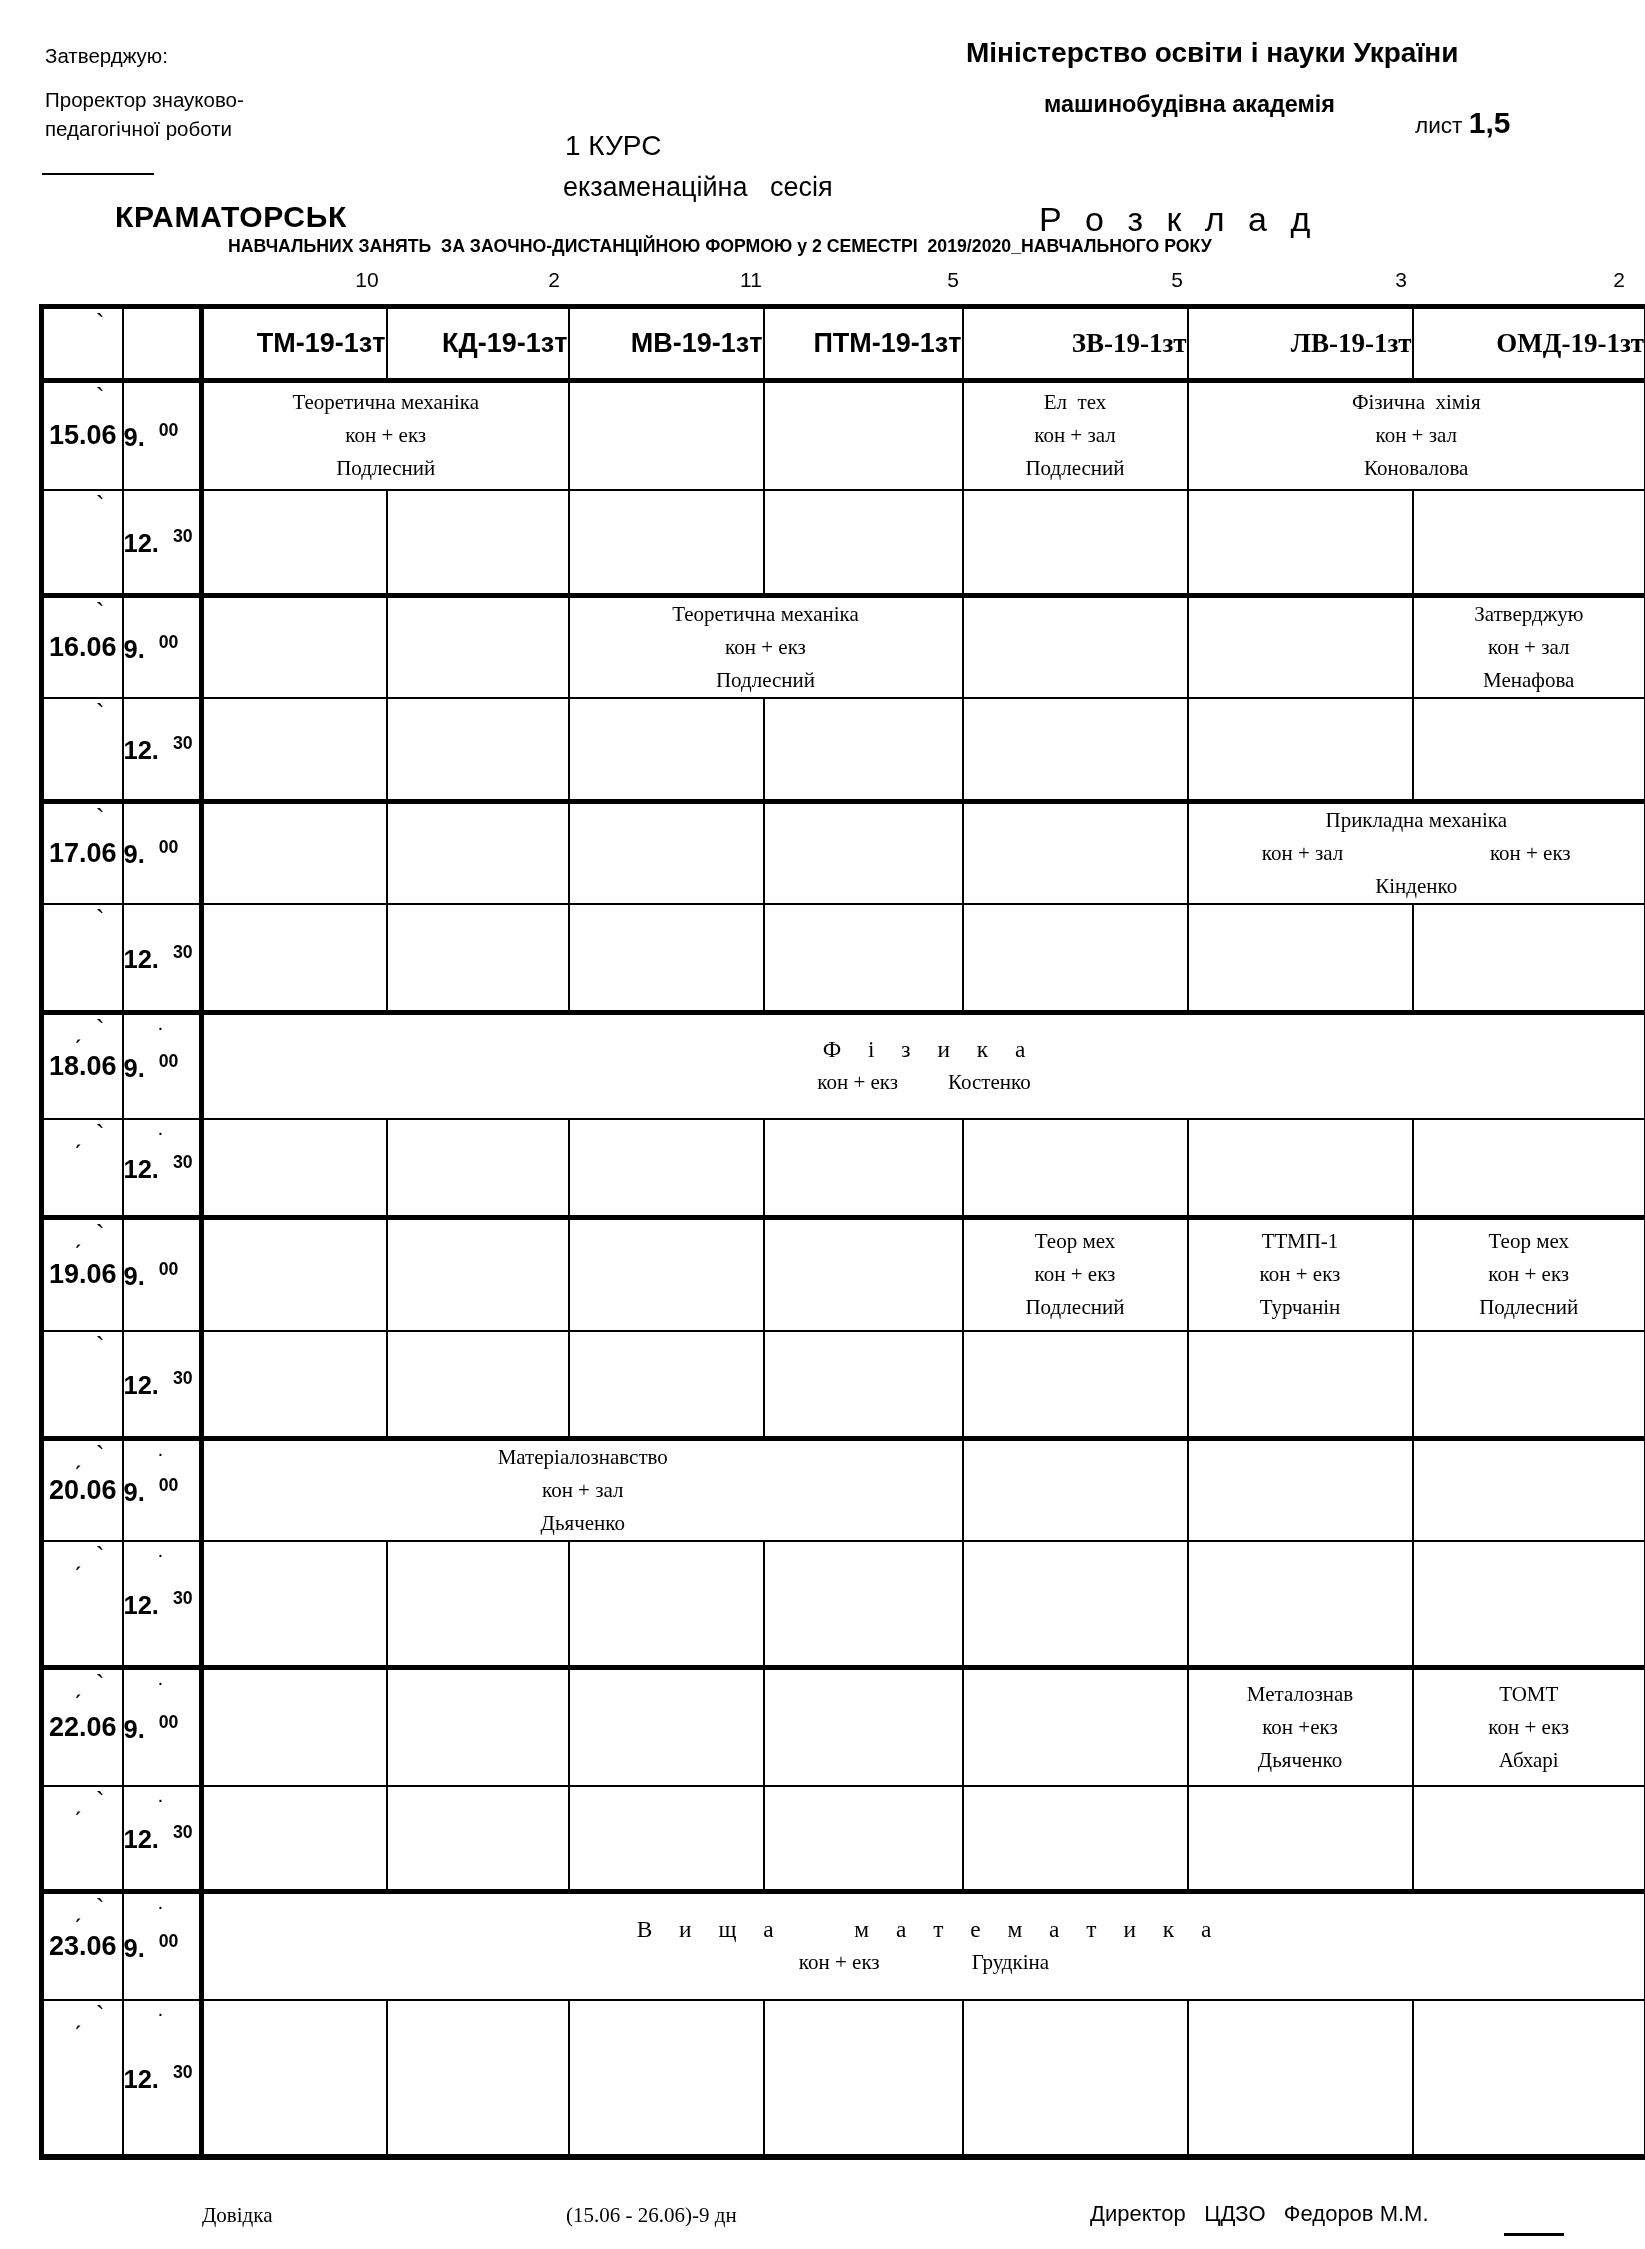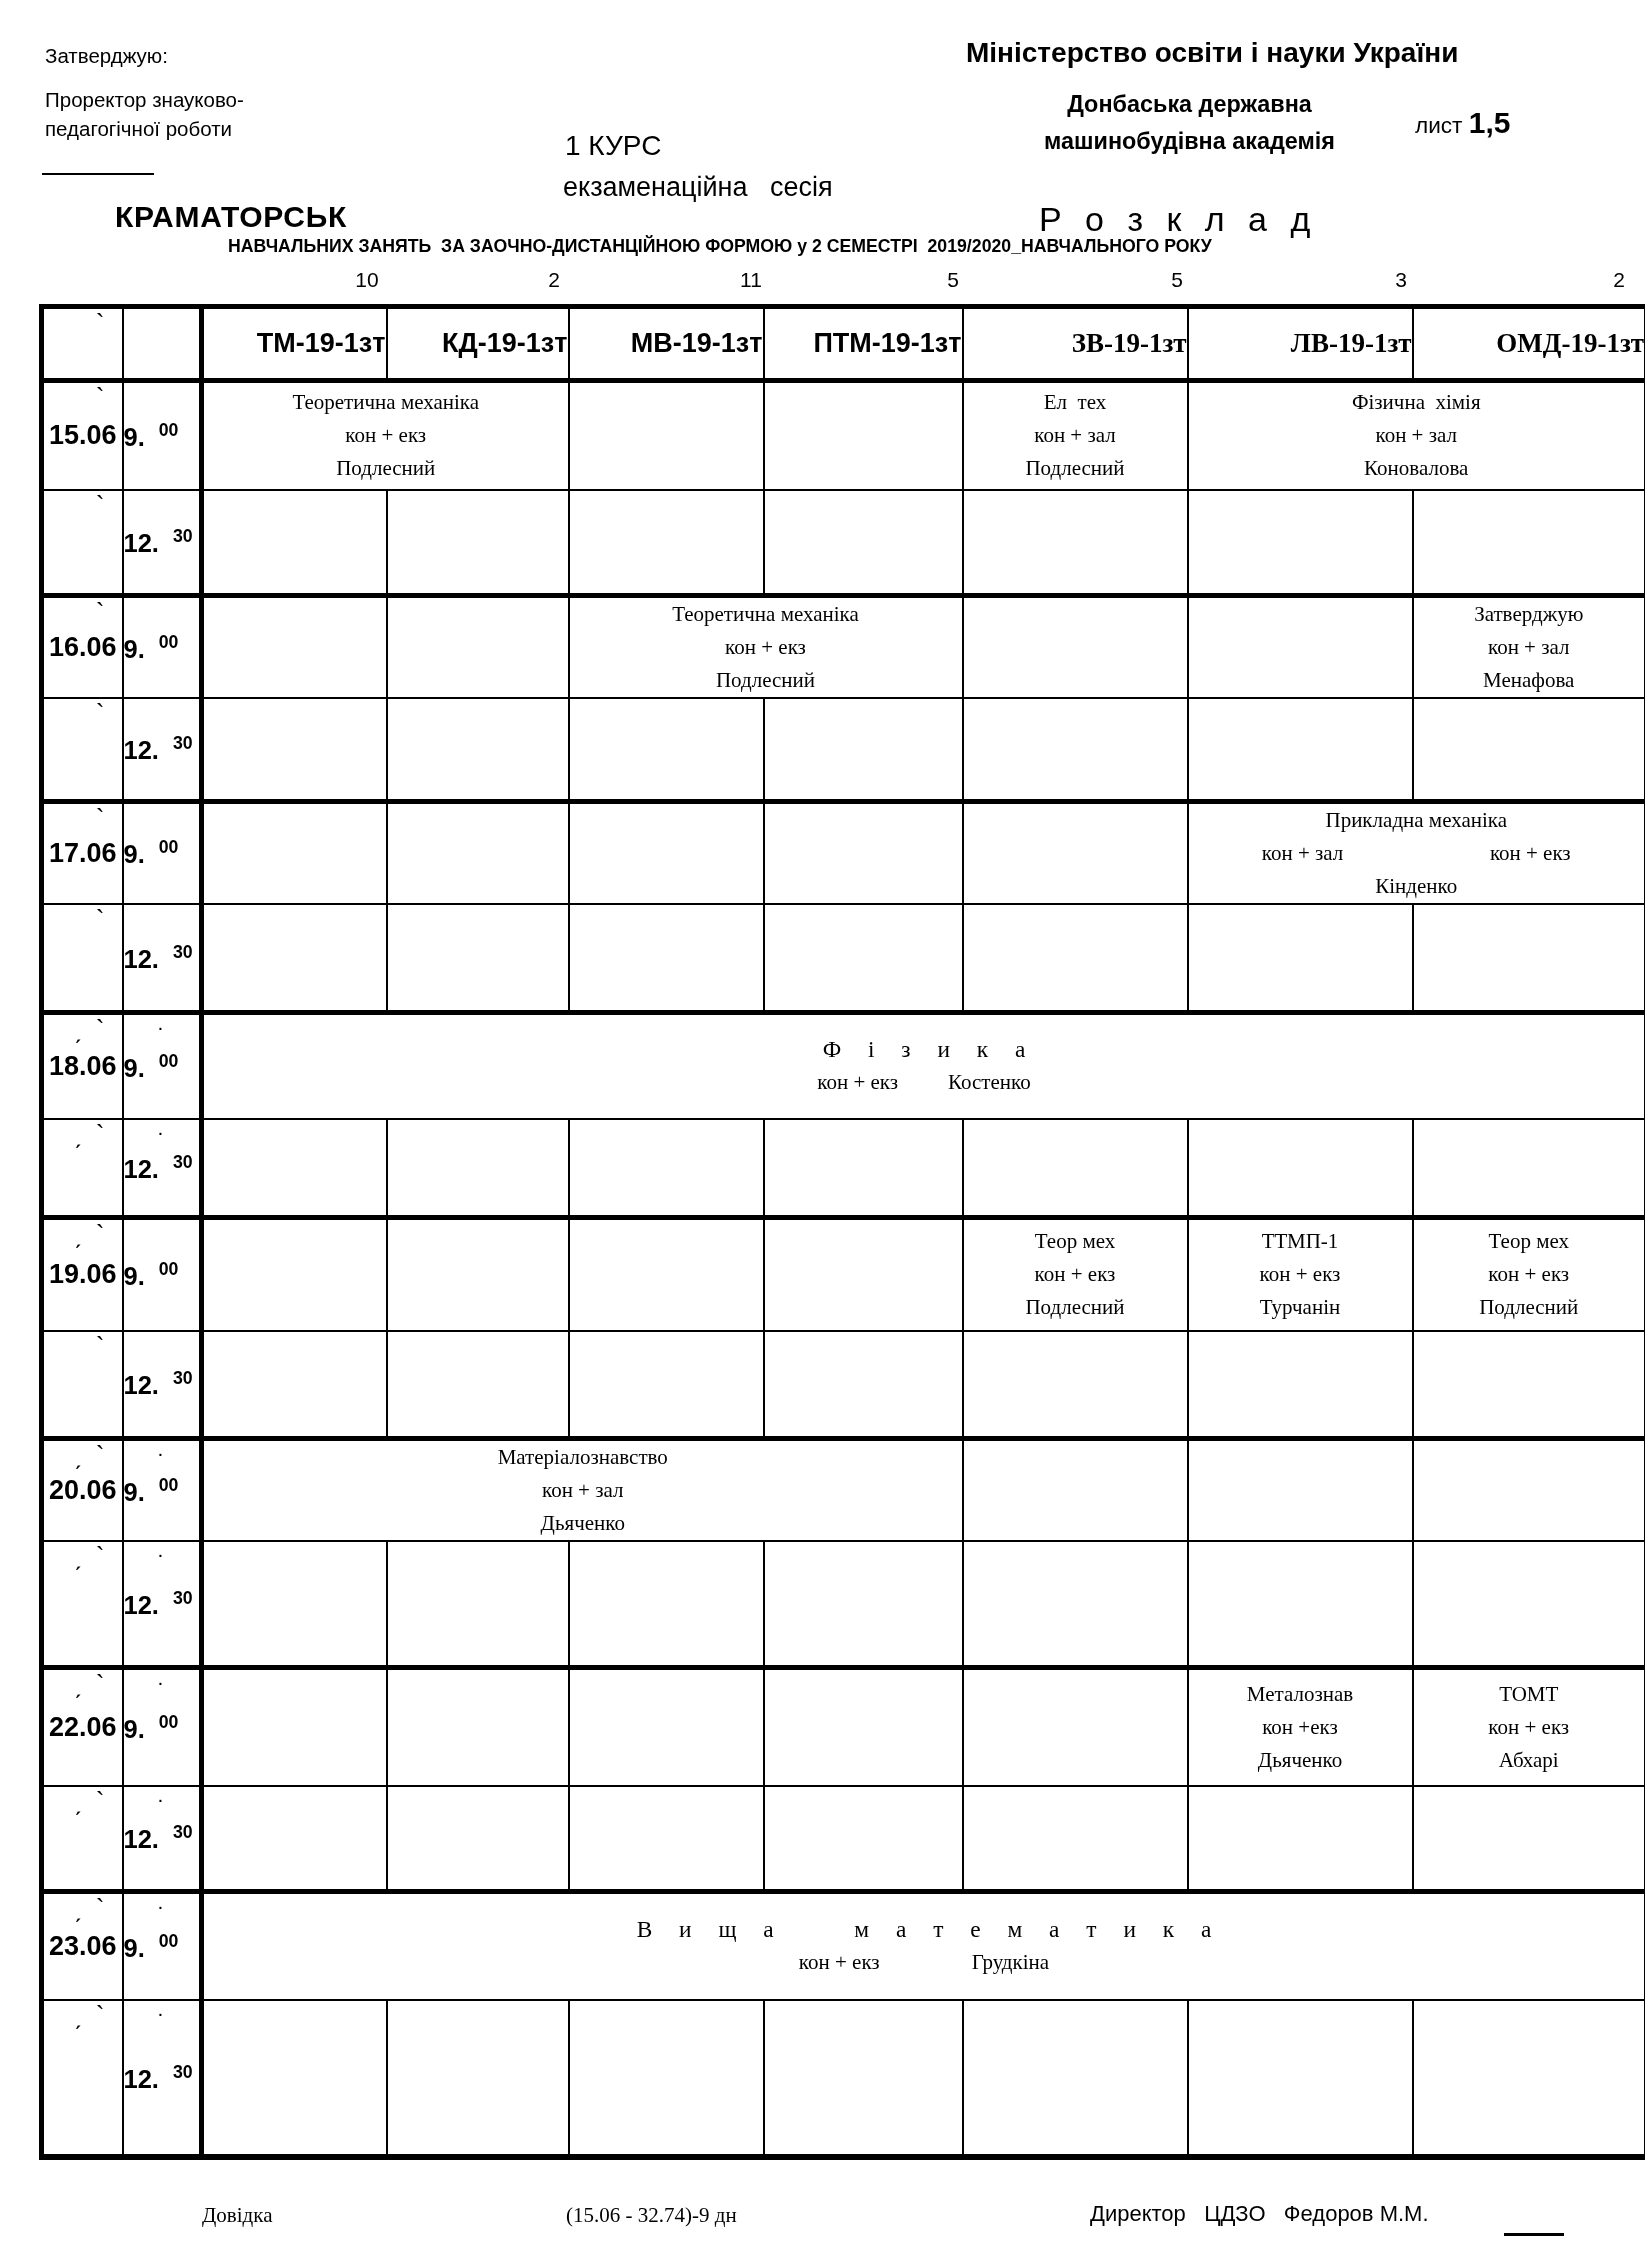"Донбаська державна" div { html: <div>Донбаська державна</div> -> none }
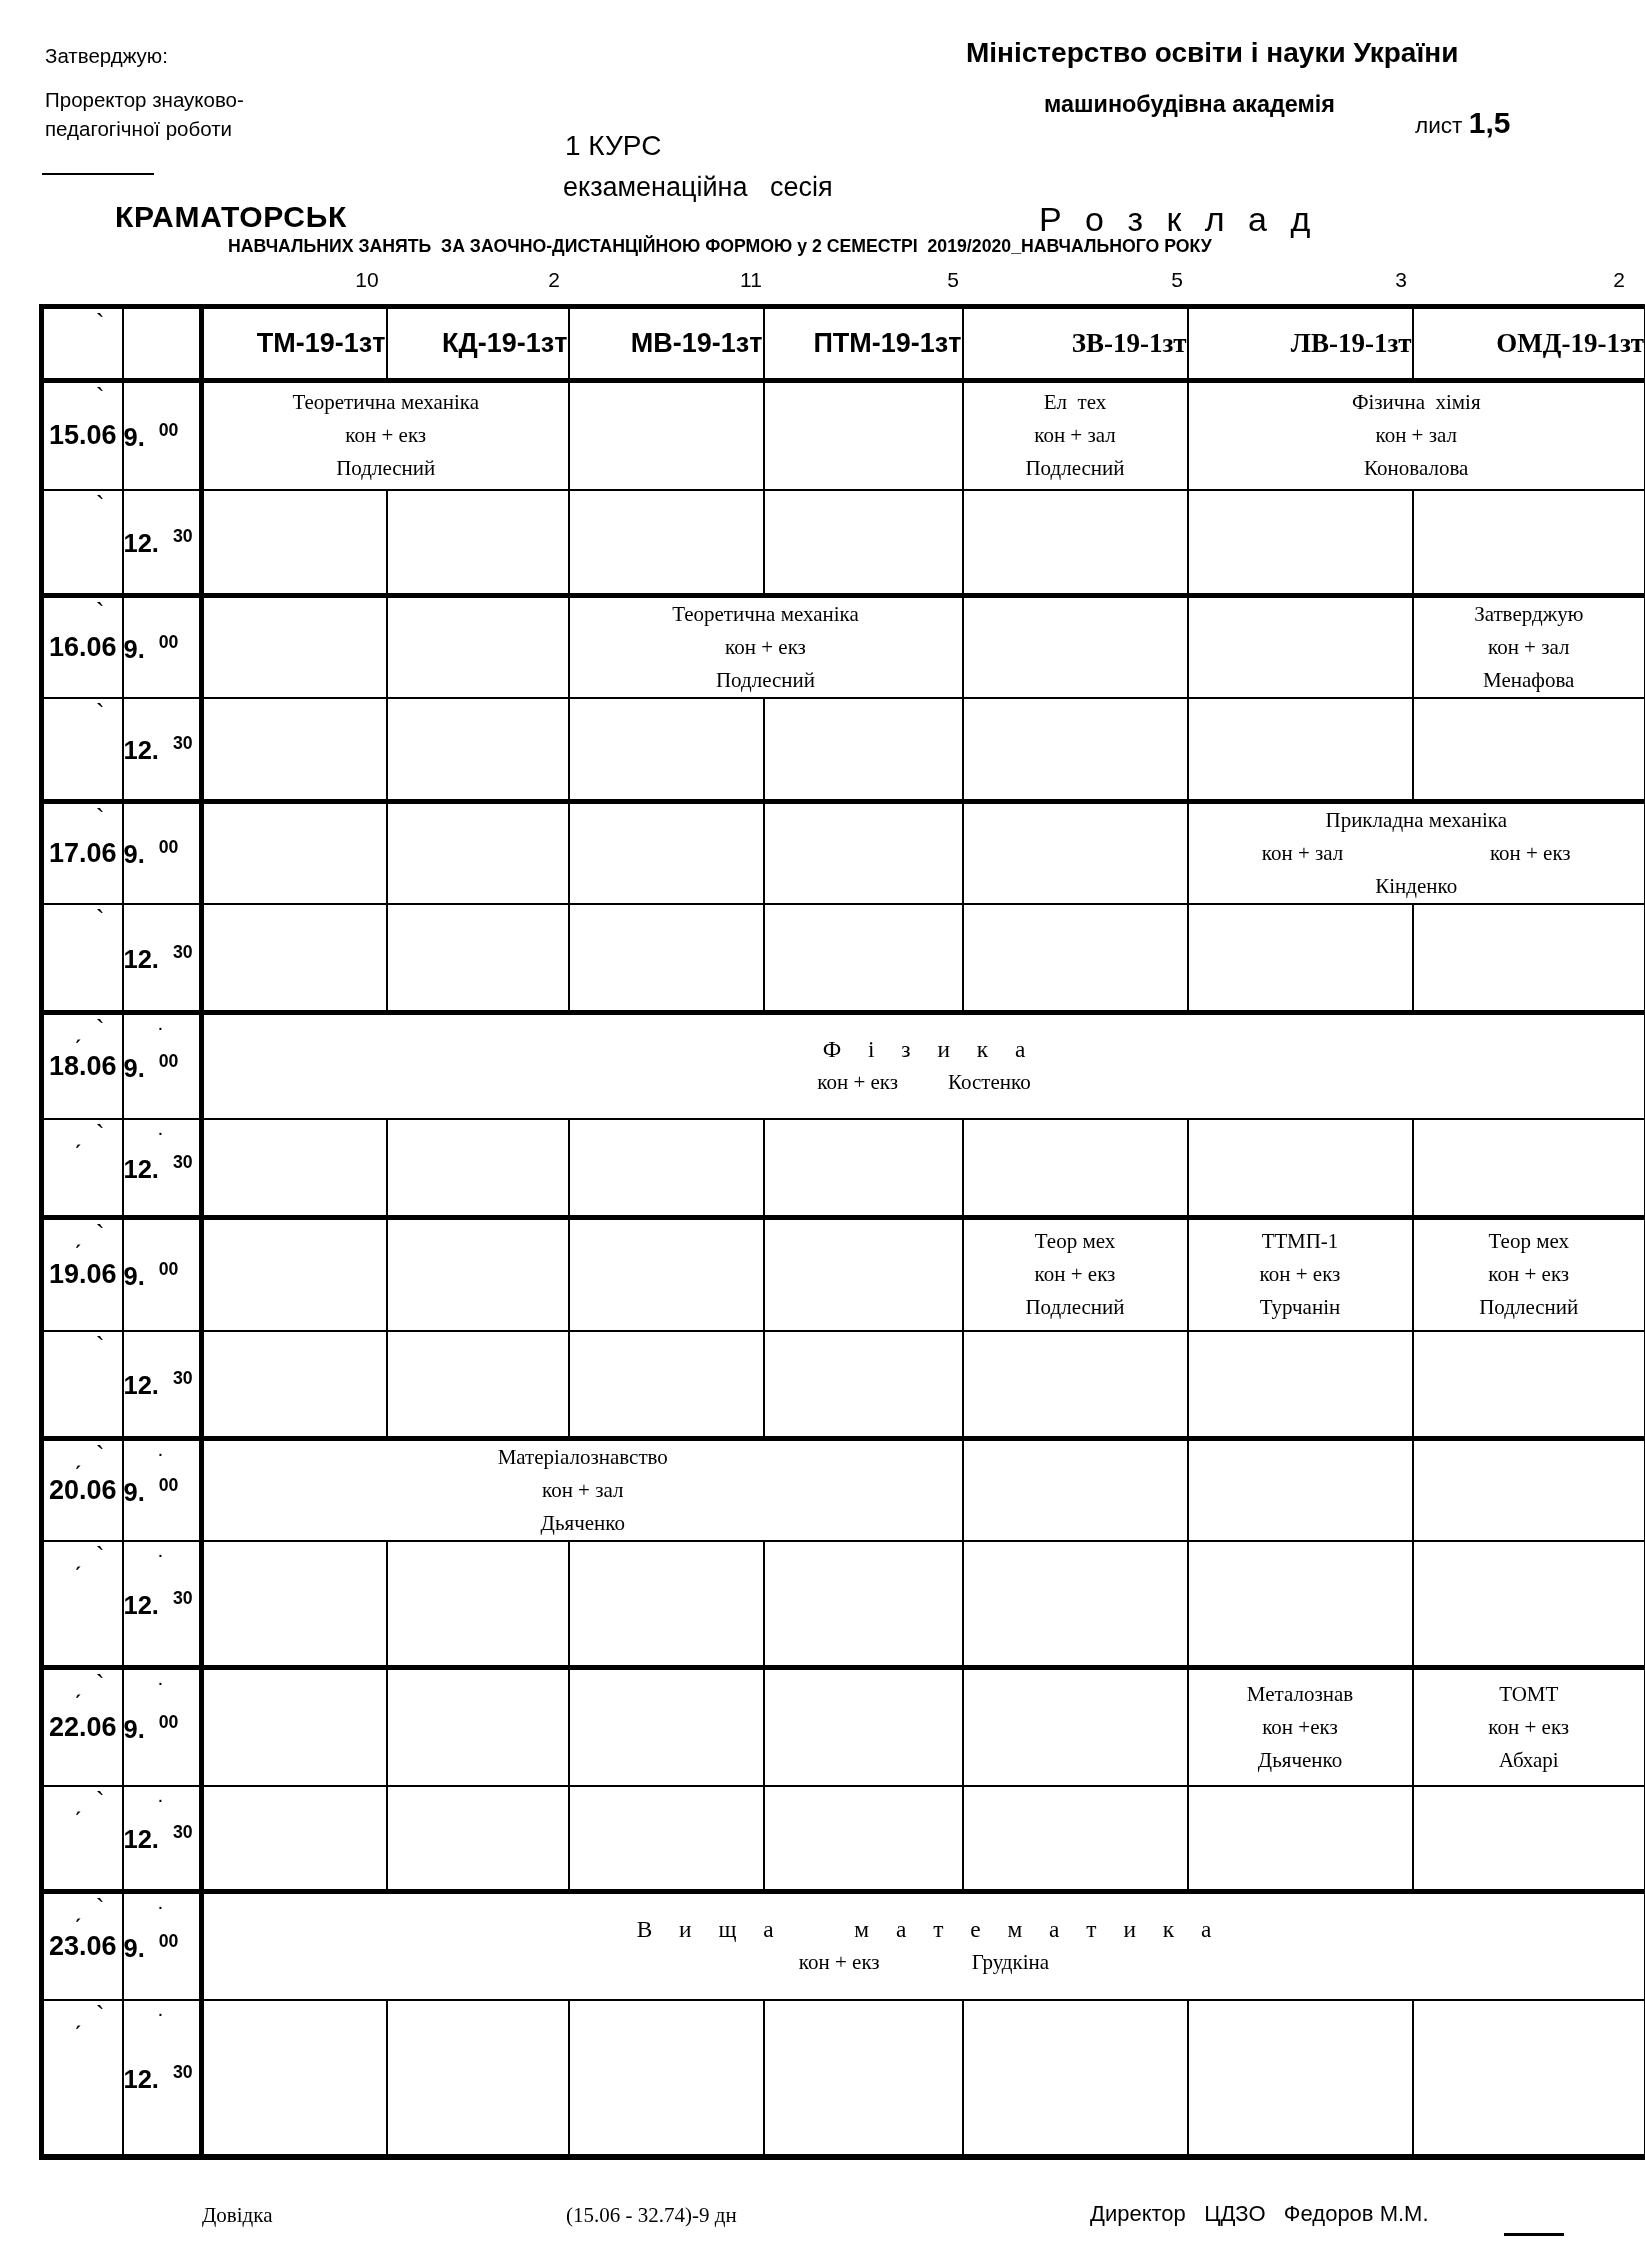"(15.06 - 32.74)-9 дн" div.abs { text: 32.74 -> 26.06 }
